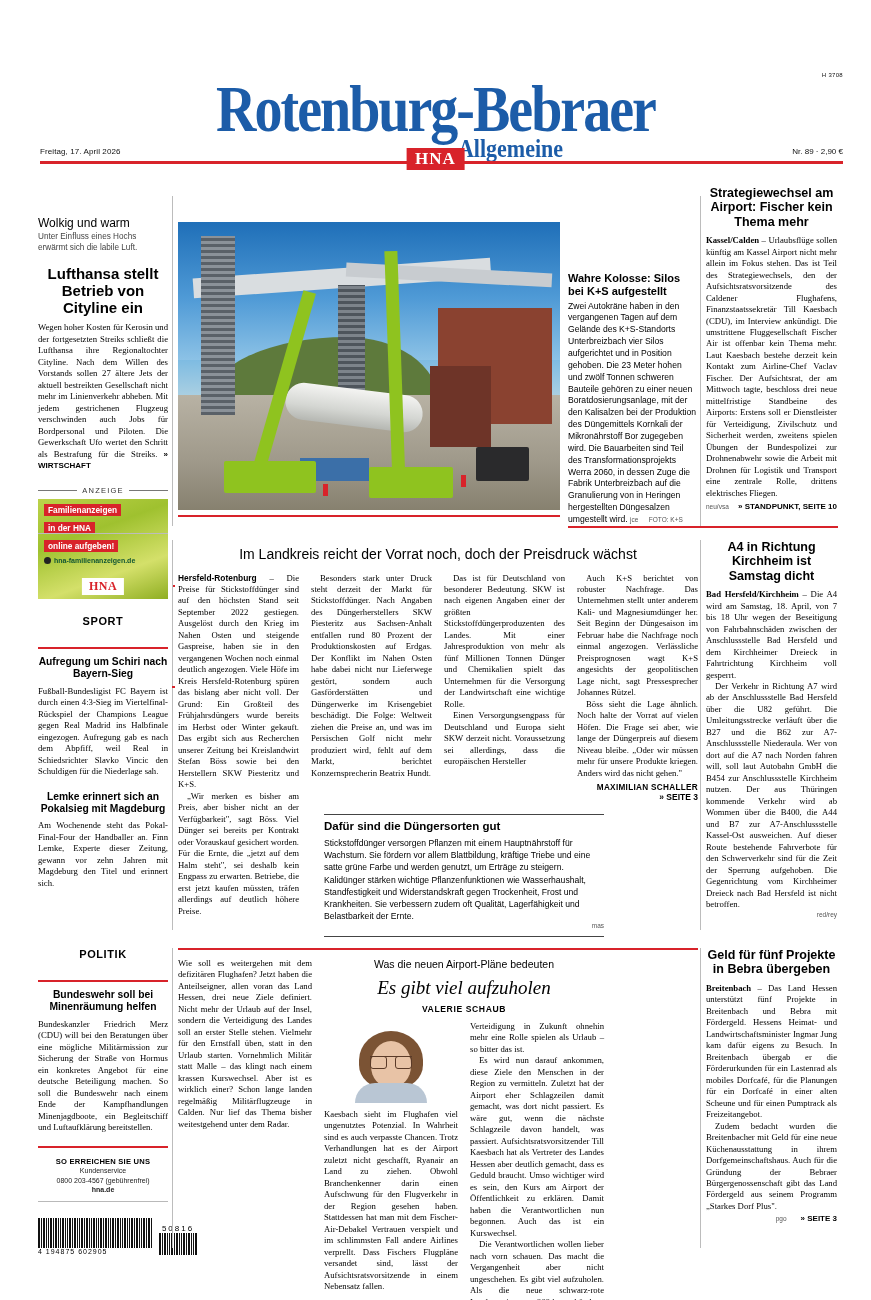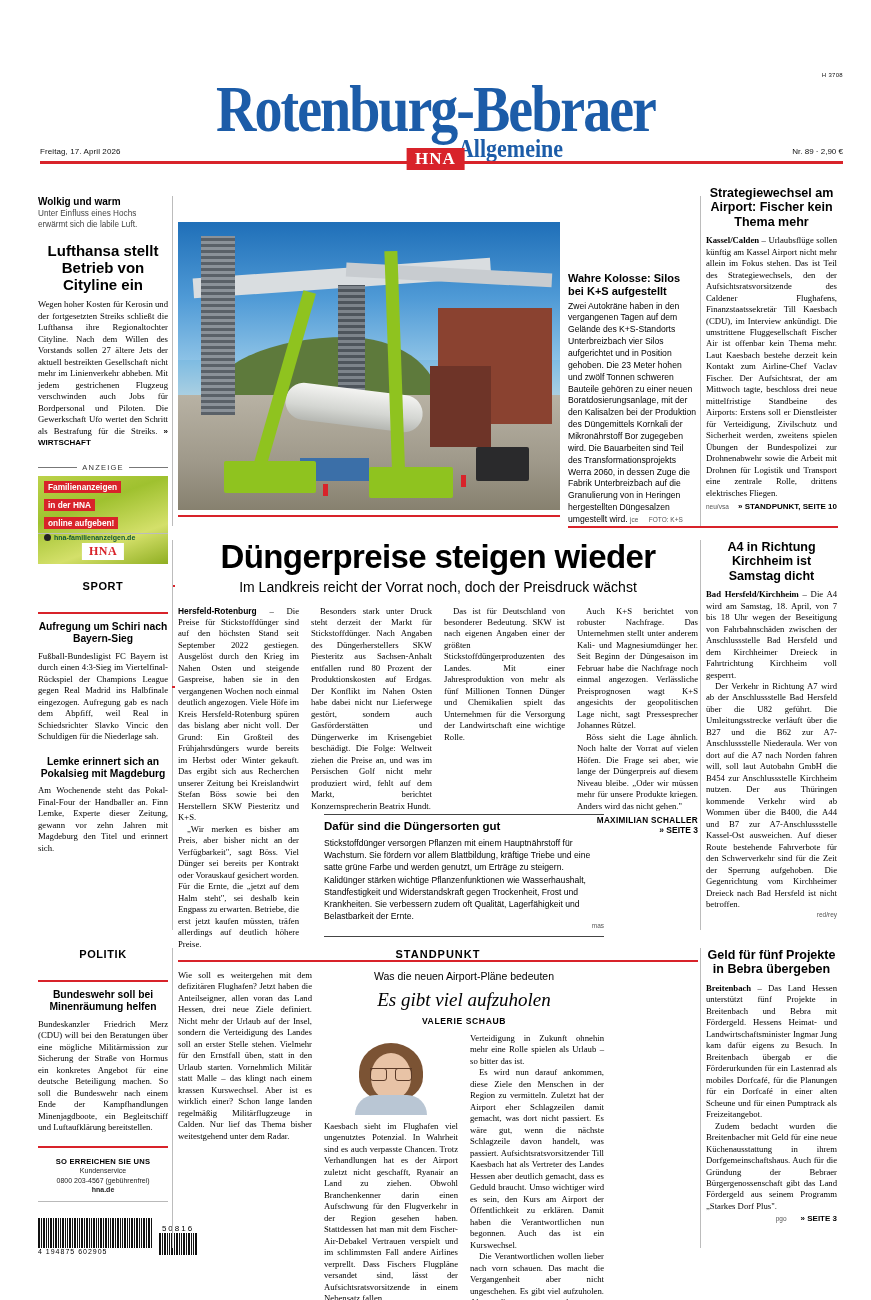"Wolkig und warm" .w-title { font-size: 10px -> 12px; font-weight: bold -> normal; margin-top: 0 -> 20px }
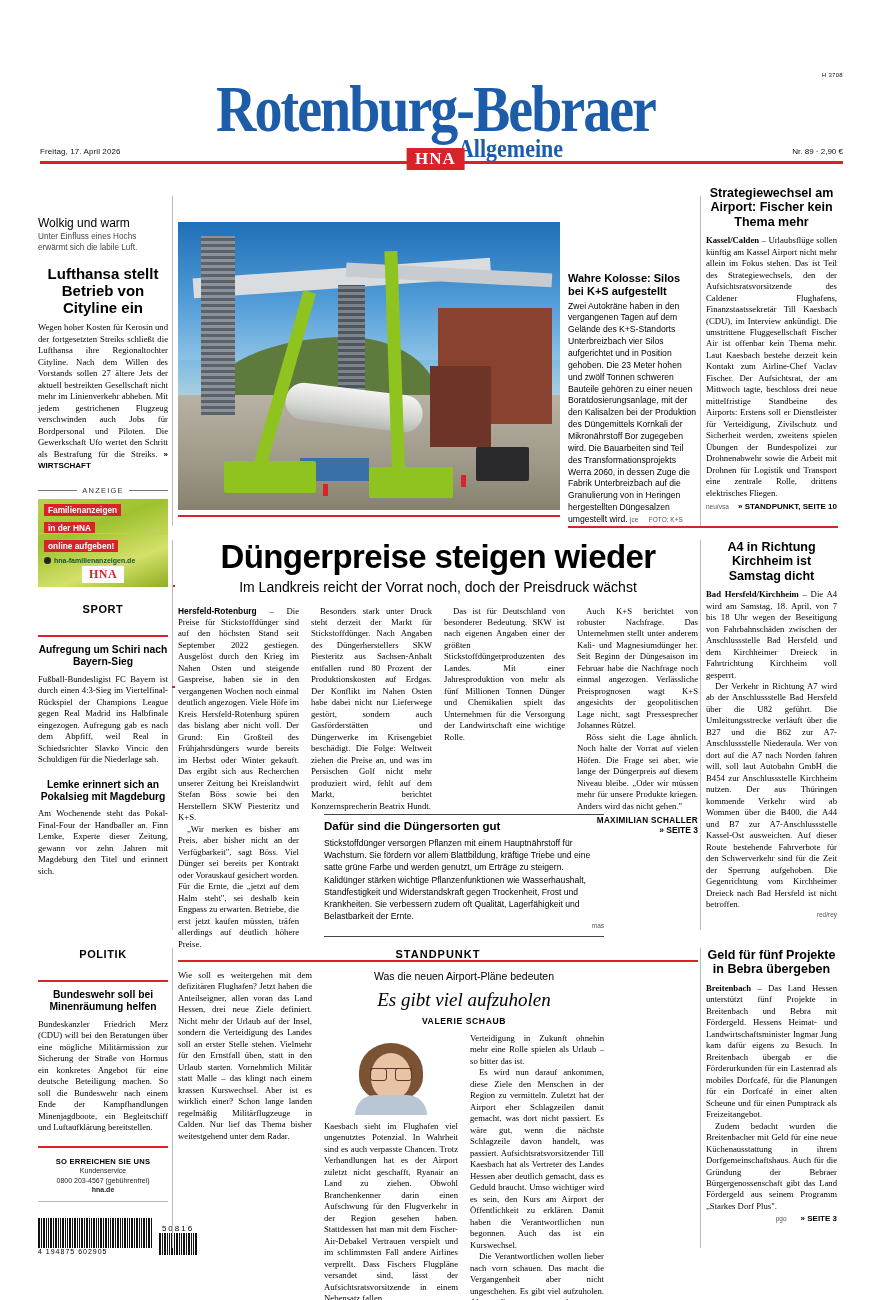"Familienanzeigen" .ad-box { height: 88px -> 100px }
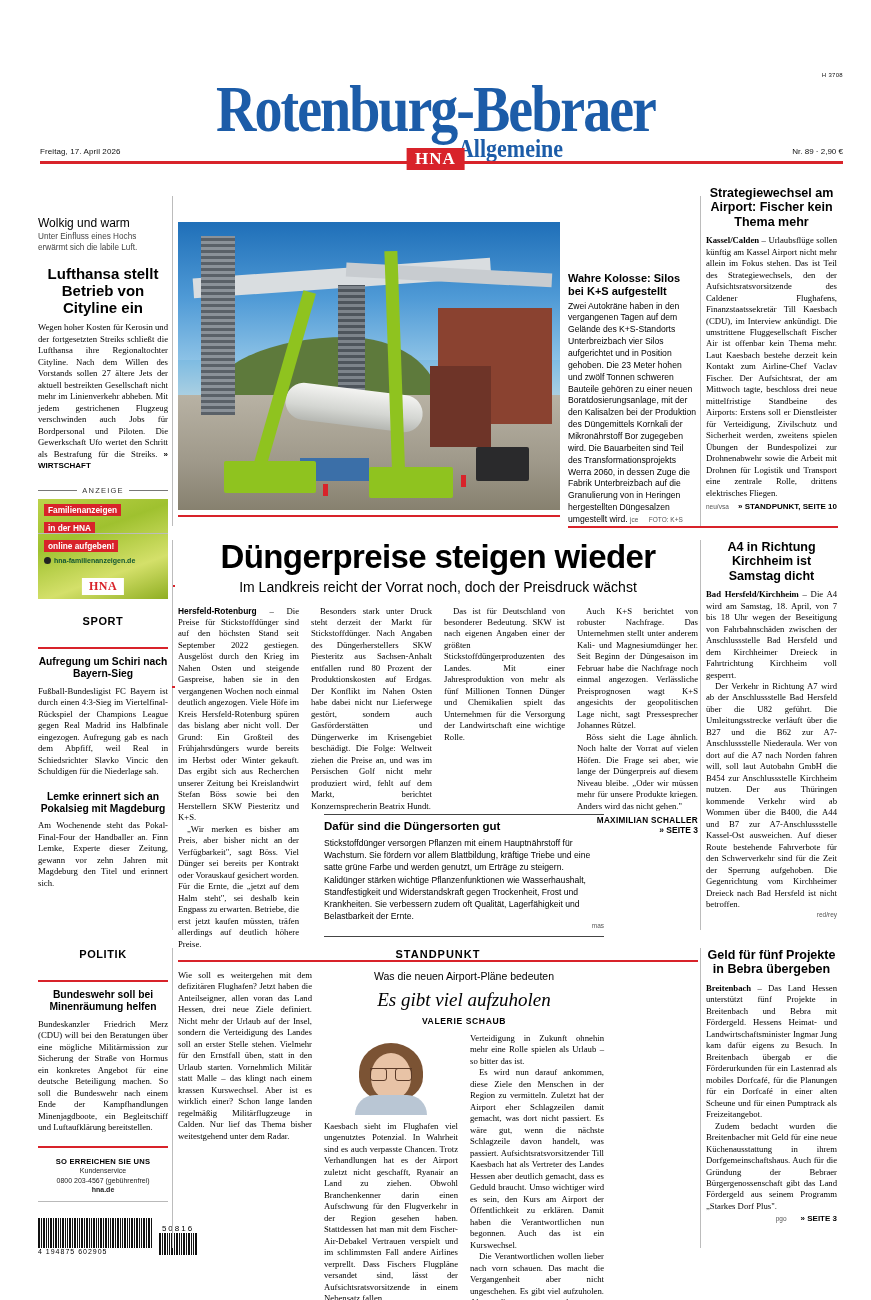"Düngerpreise steigen wieder" div.ms-title { html: <div>Düngerpreise steigen wieder</div> -> none }
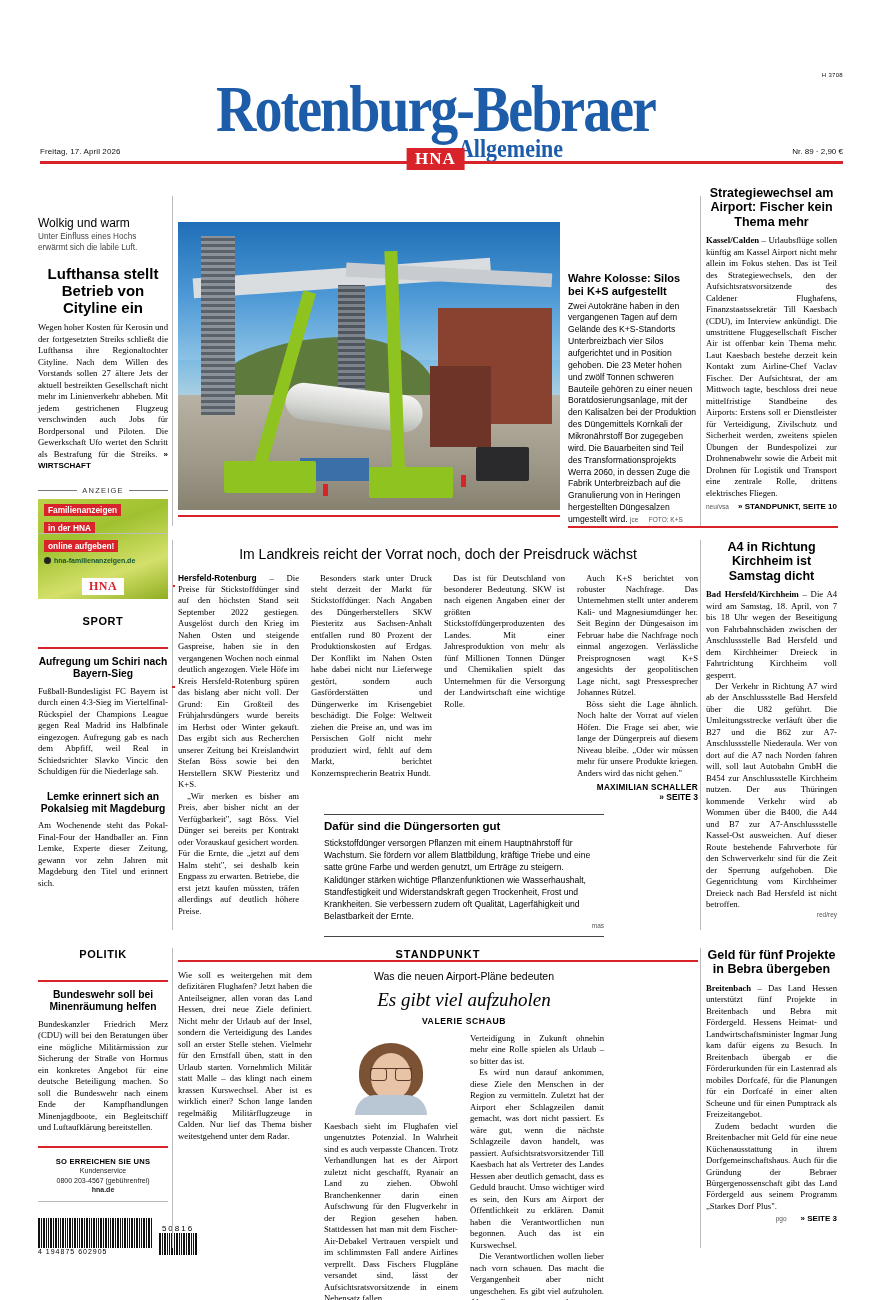"Einen Versorgungsengpass für Deutschland" div.body-serif { html: none -> <div>Einen Versorgungsengpass für Deutschland und Europa sieht SKW derzeit nicht. Voraussetzung sei allerdings, dass die europäischen Hersteller</div> }
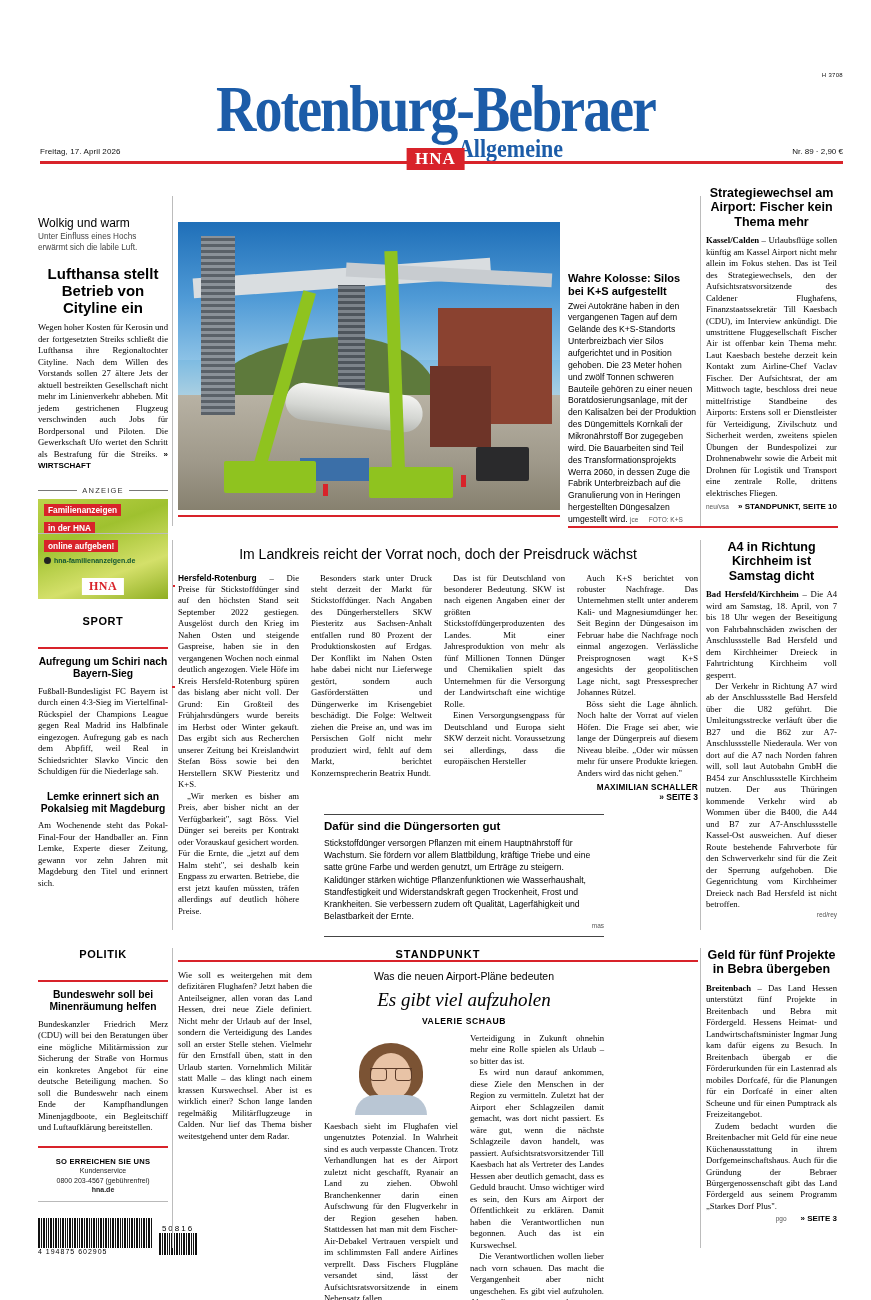"STANDPUNKT" div.sp-label { html: <div>STANDPUNKT</div> -> none }
